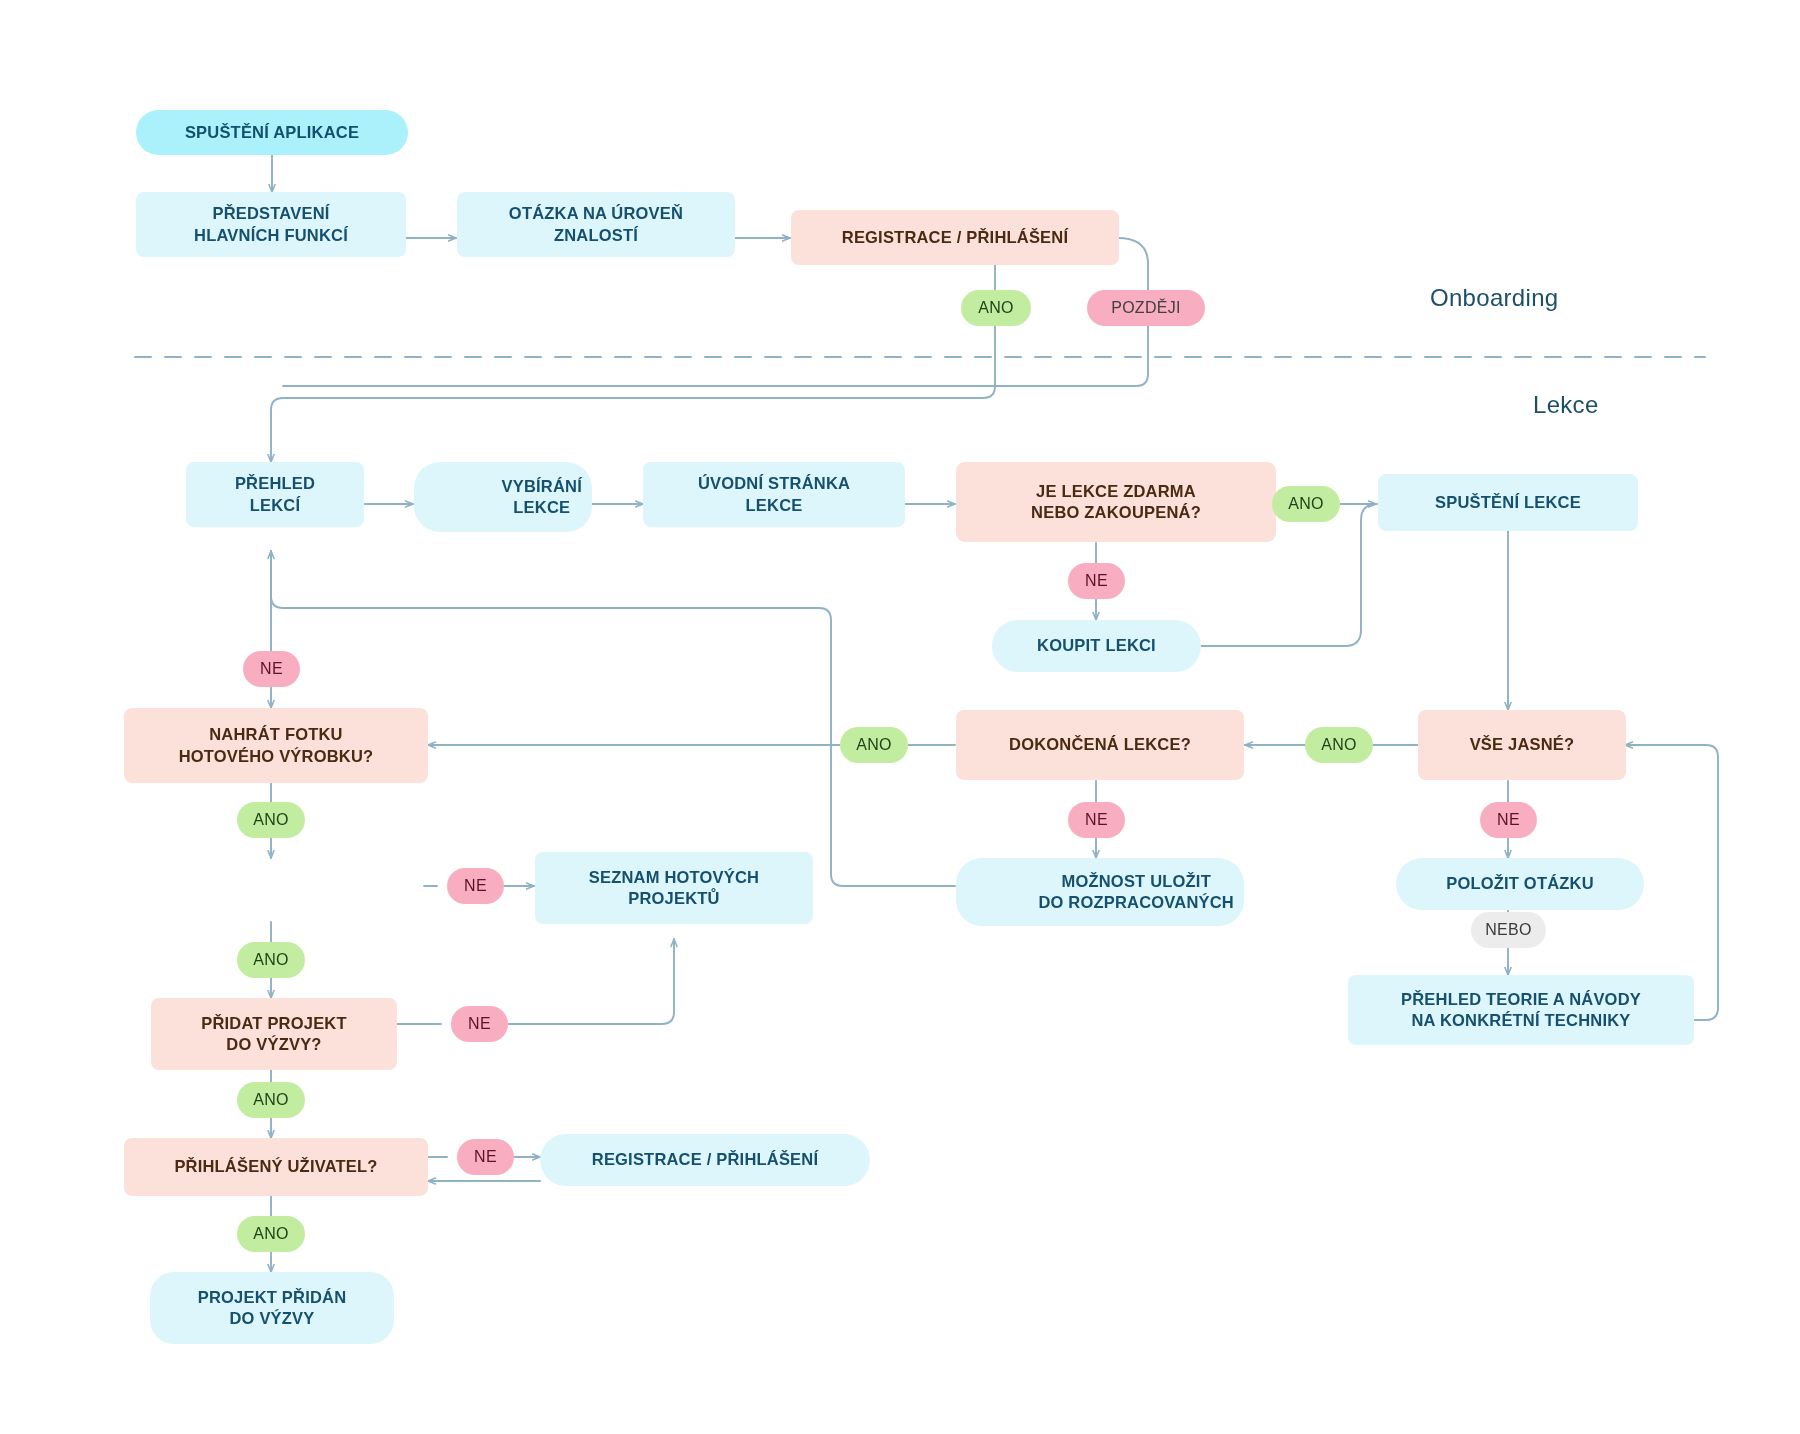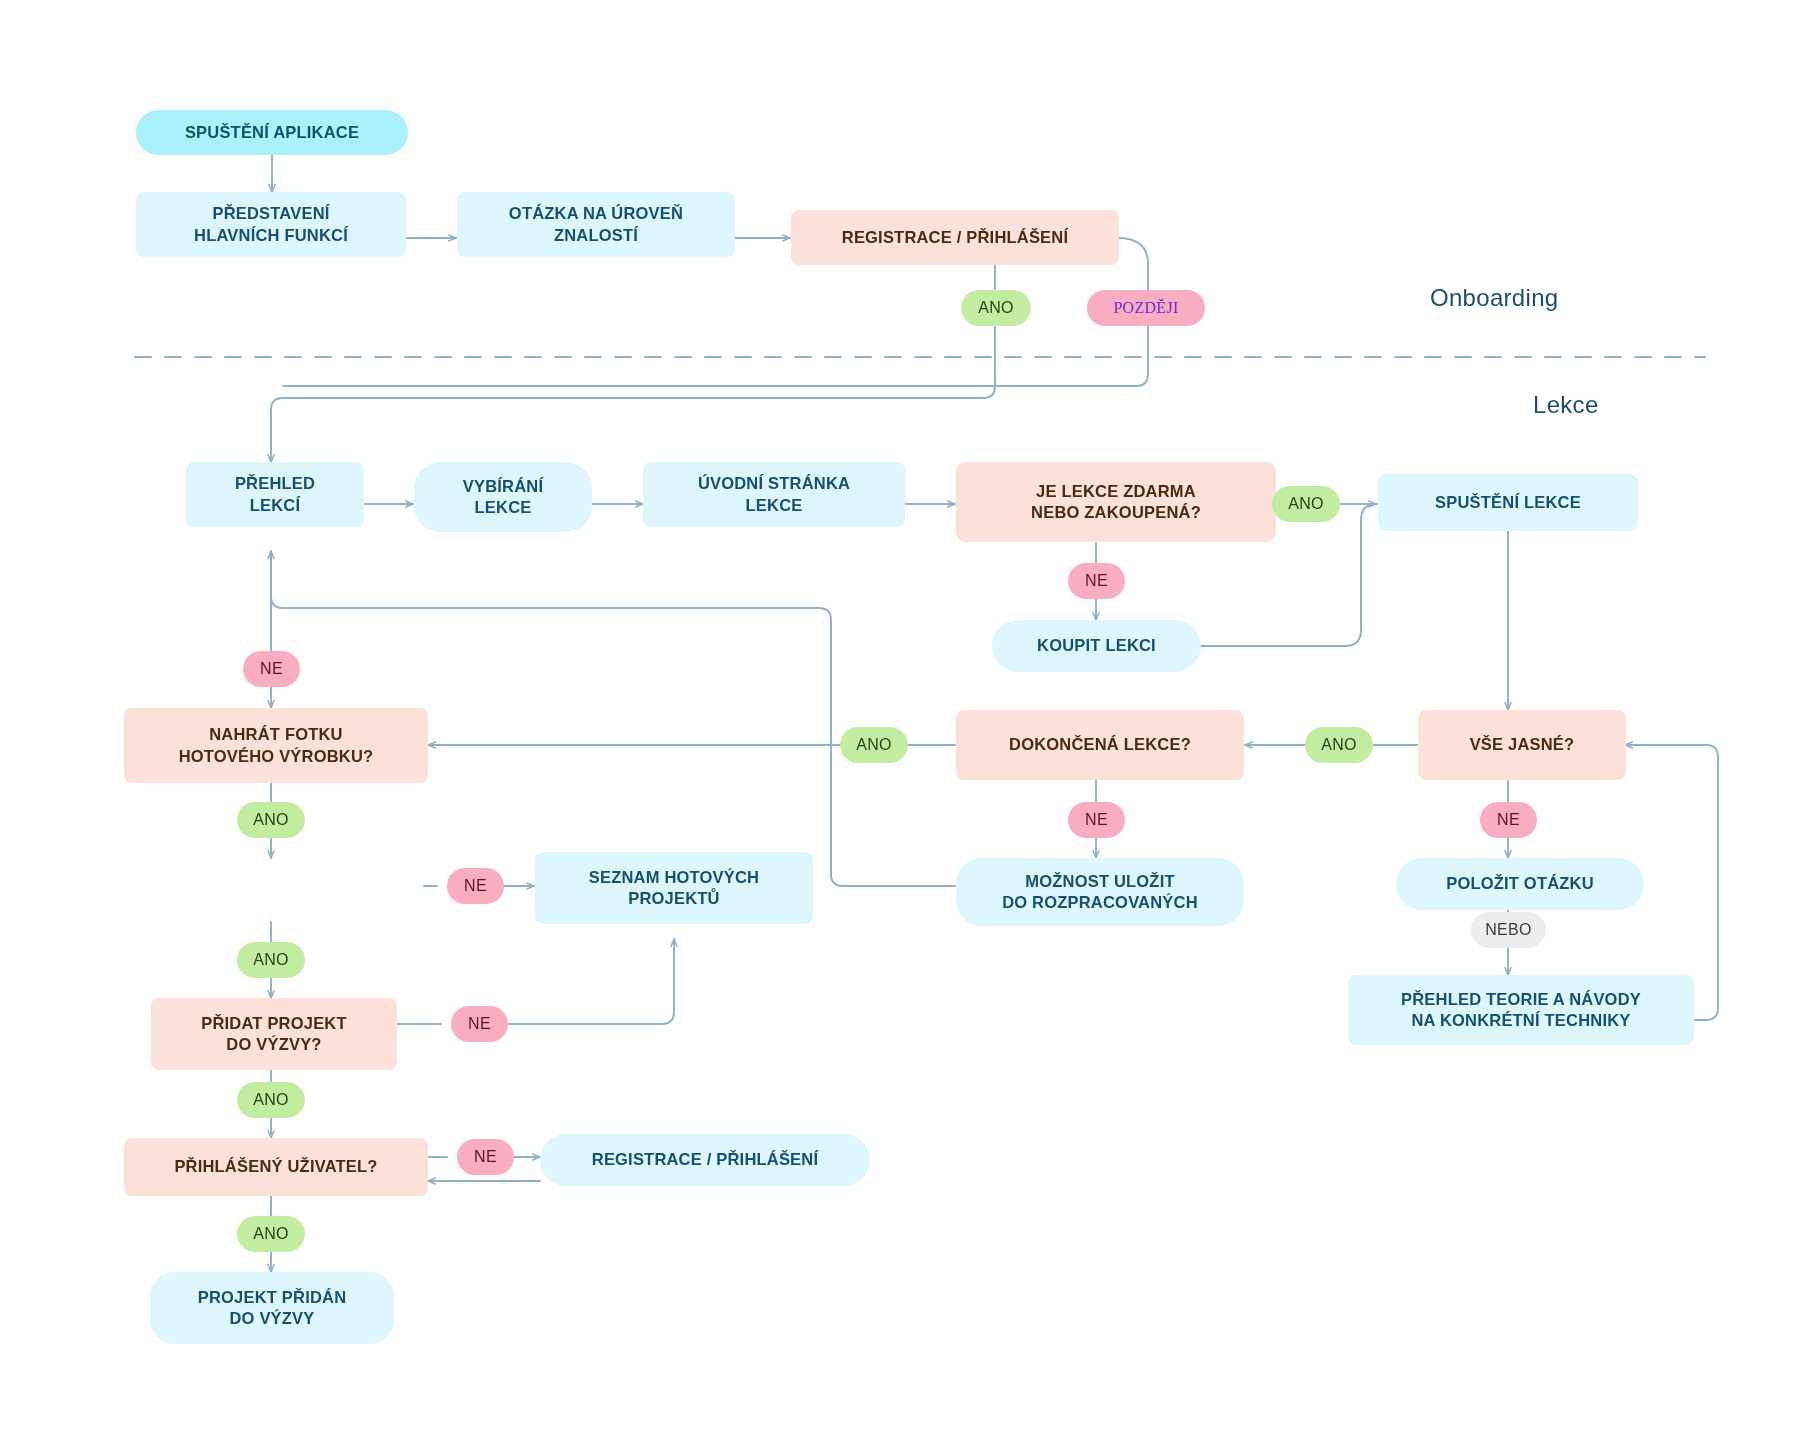"POZDĚJI" .n-pozdeji { color: #6d28d9 -> #404040; font-family: Liberation Serif, serif -> none }
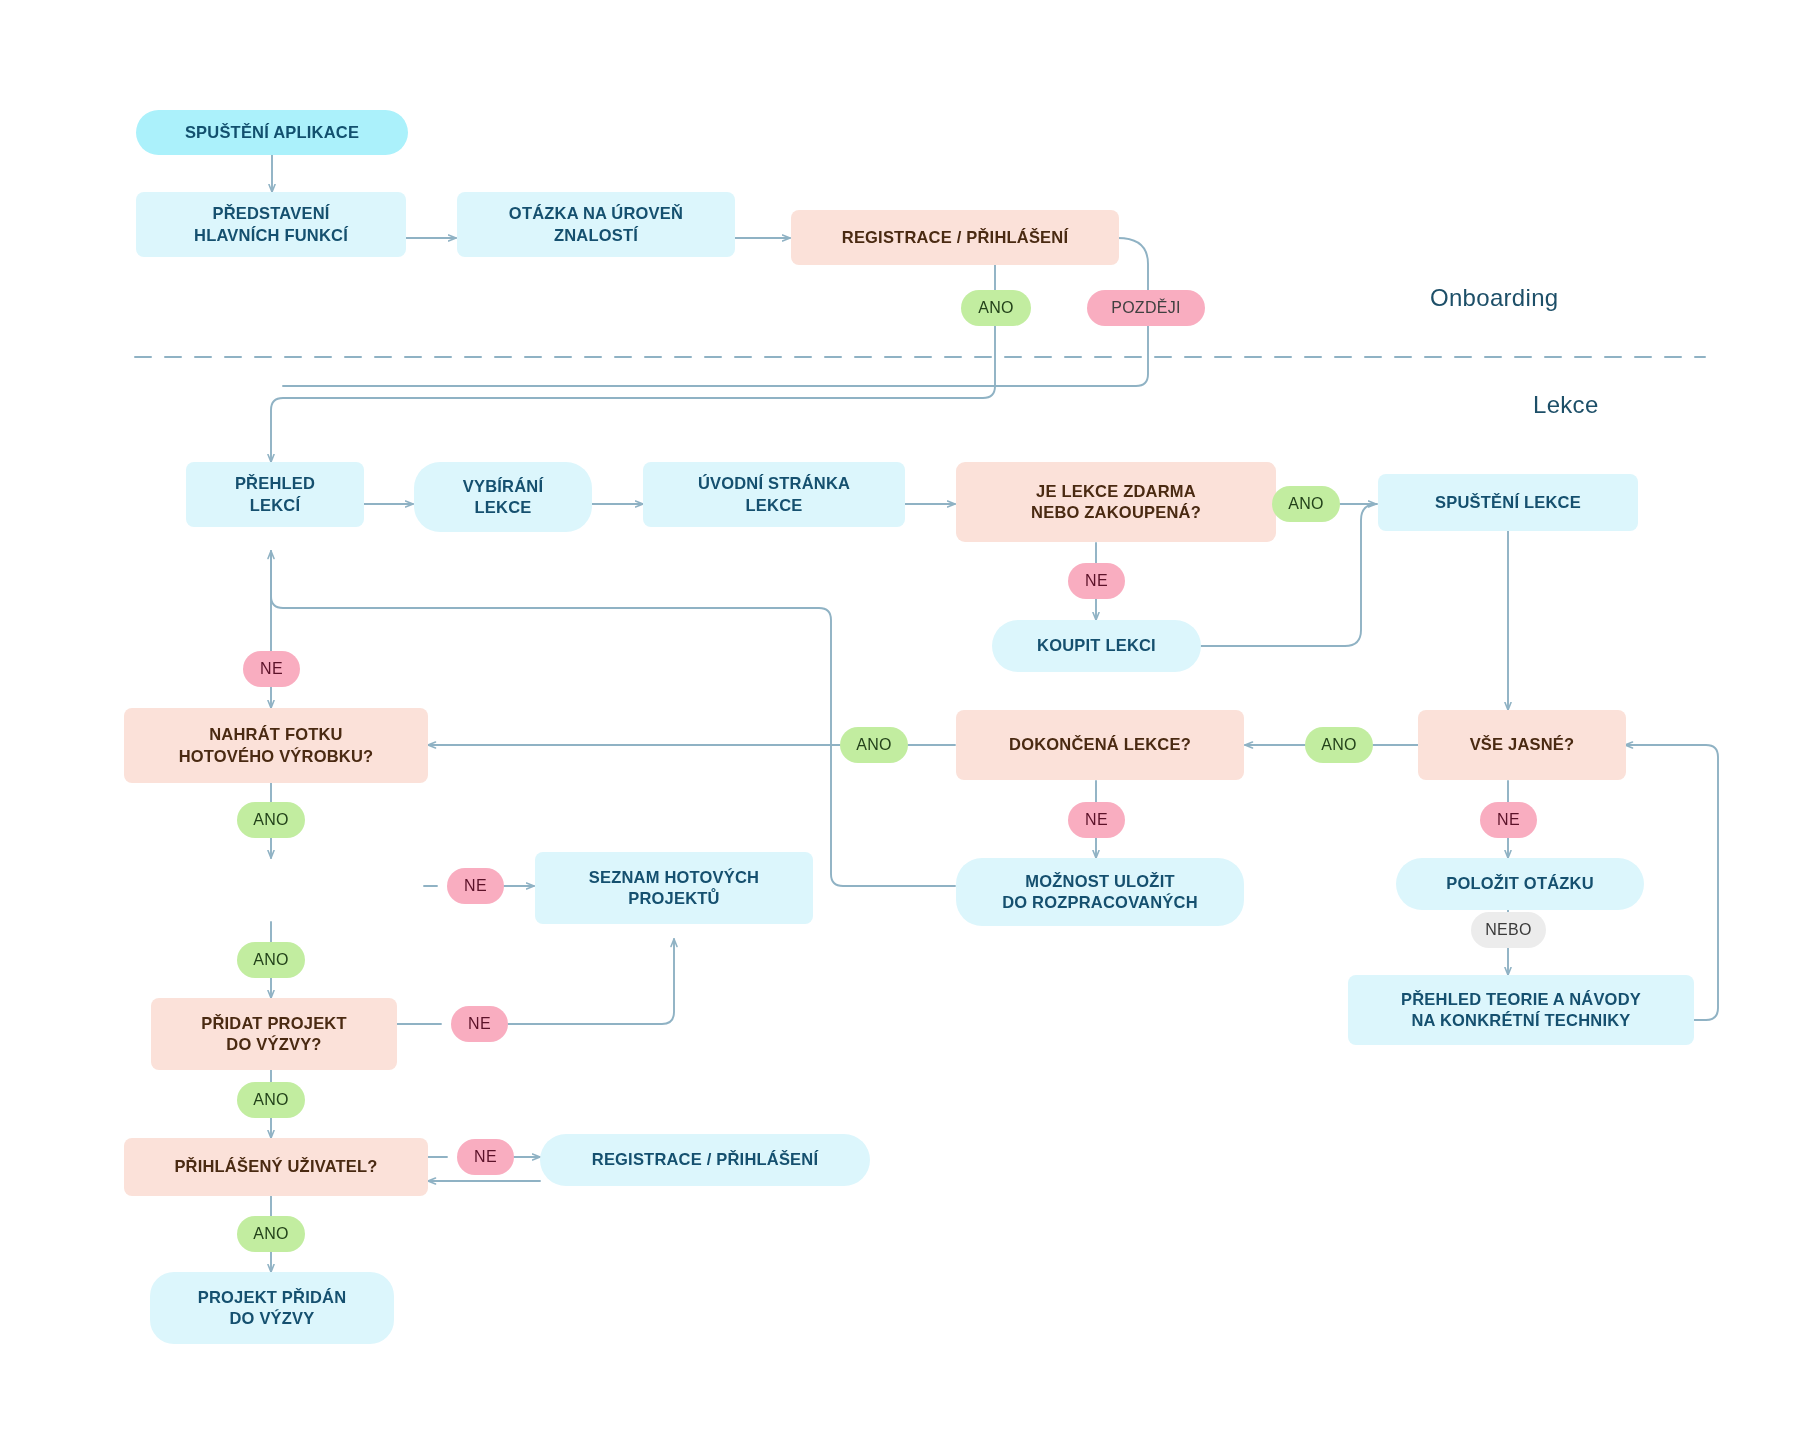"VYBÍRÁNÍ" .r-soft { justify-content: none -> flex-end }
